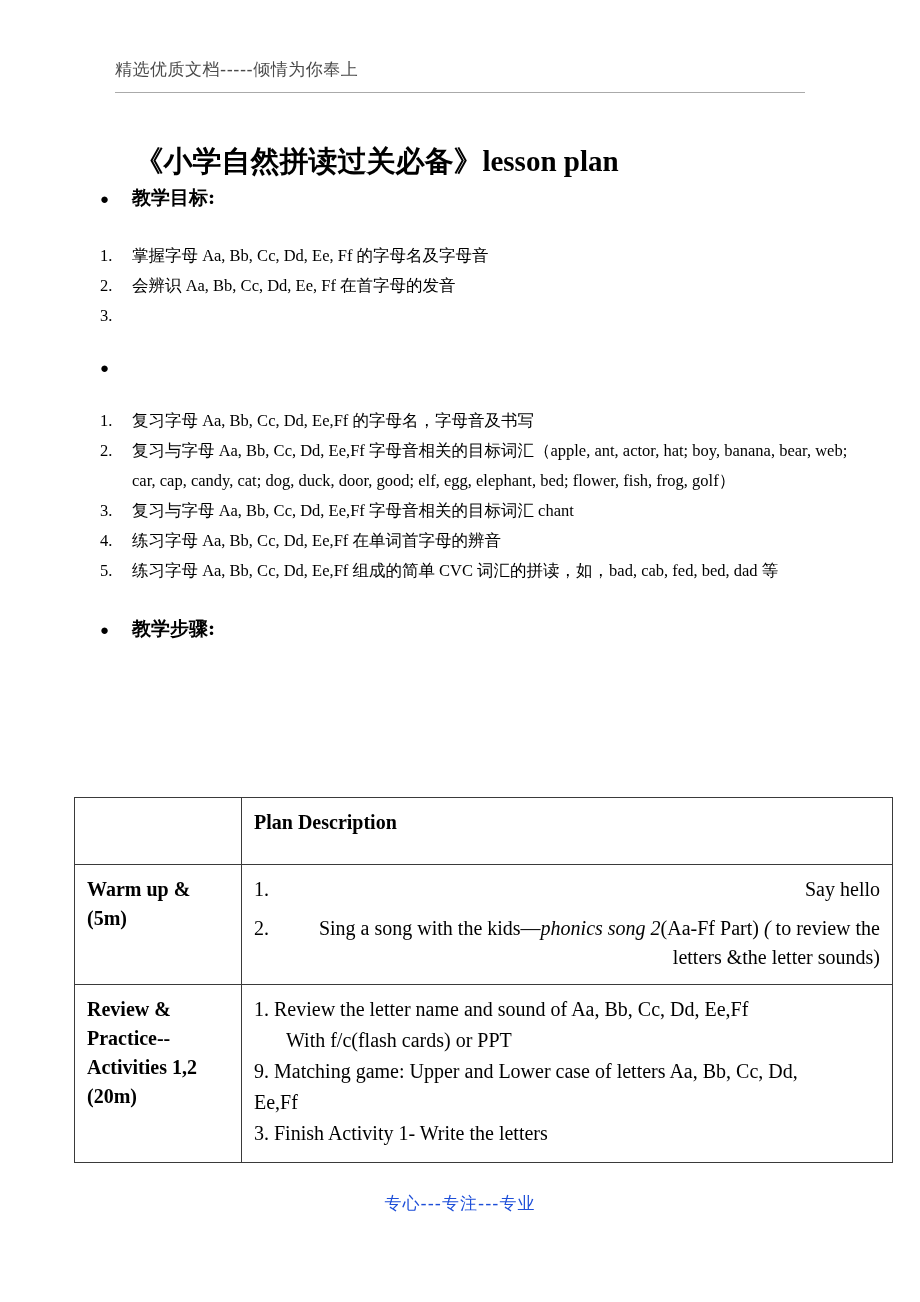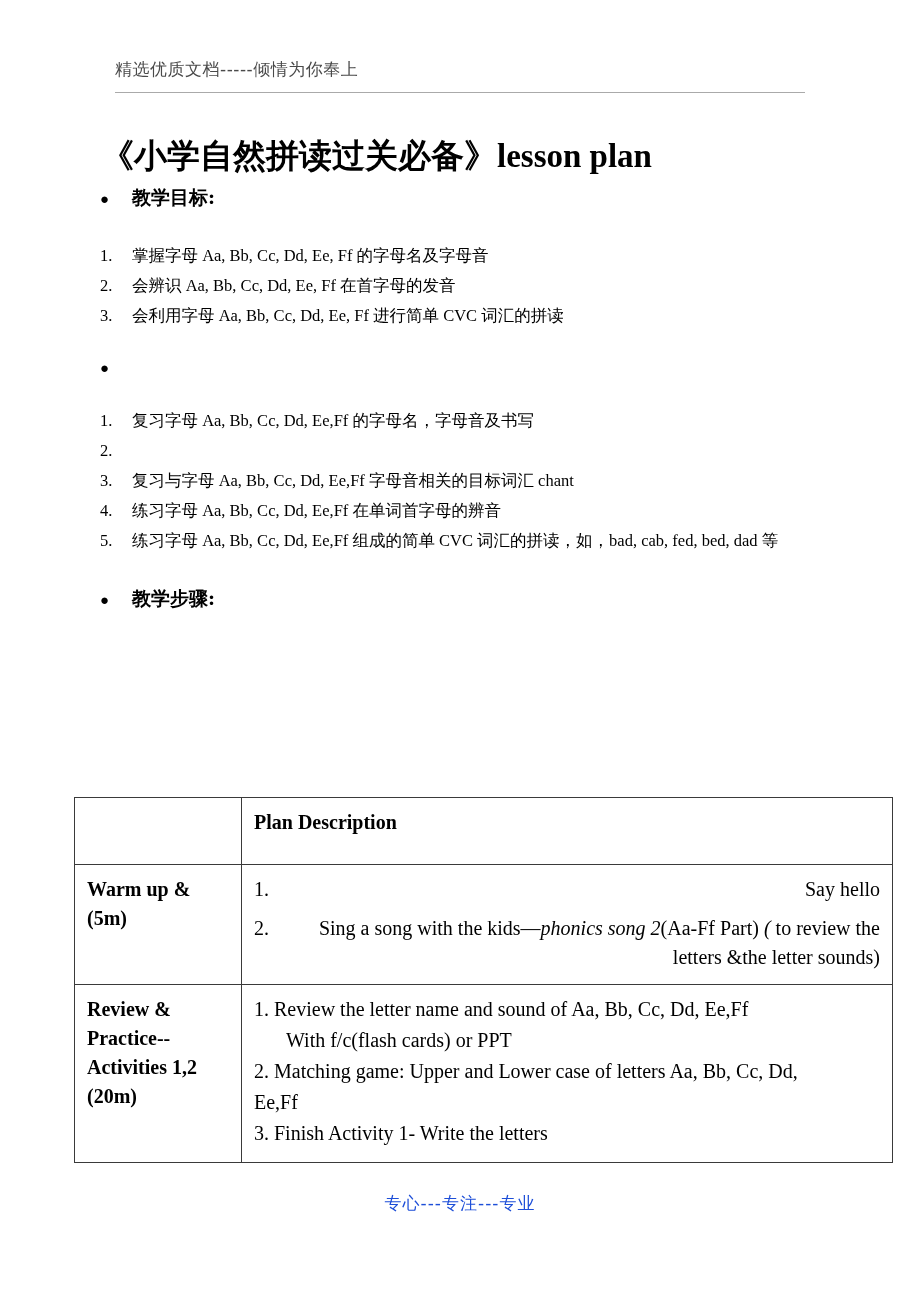"《小学自然拼读过关必备》lesson plan" .doc-title { font-size: 33px -> 29px; top: 112px -> 120px }
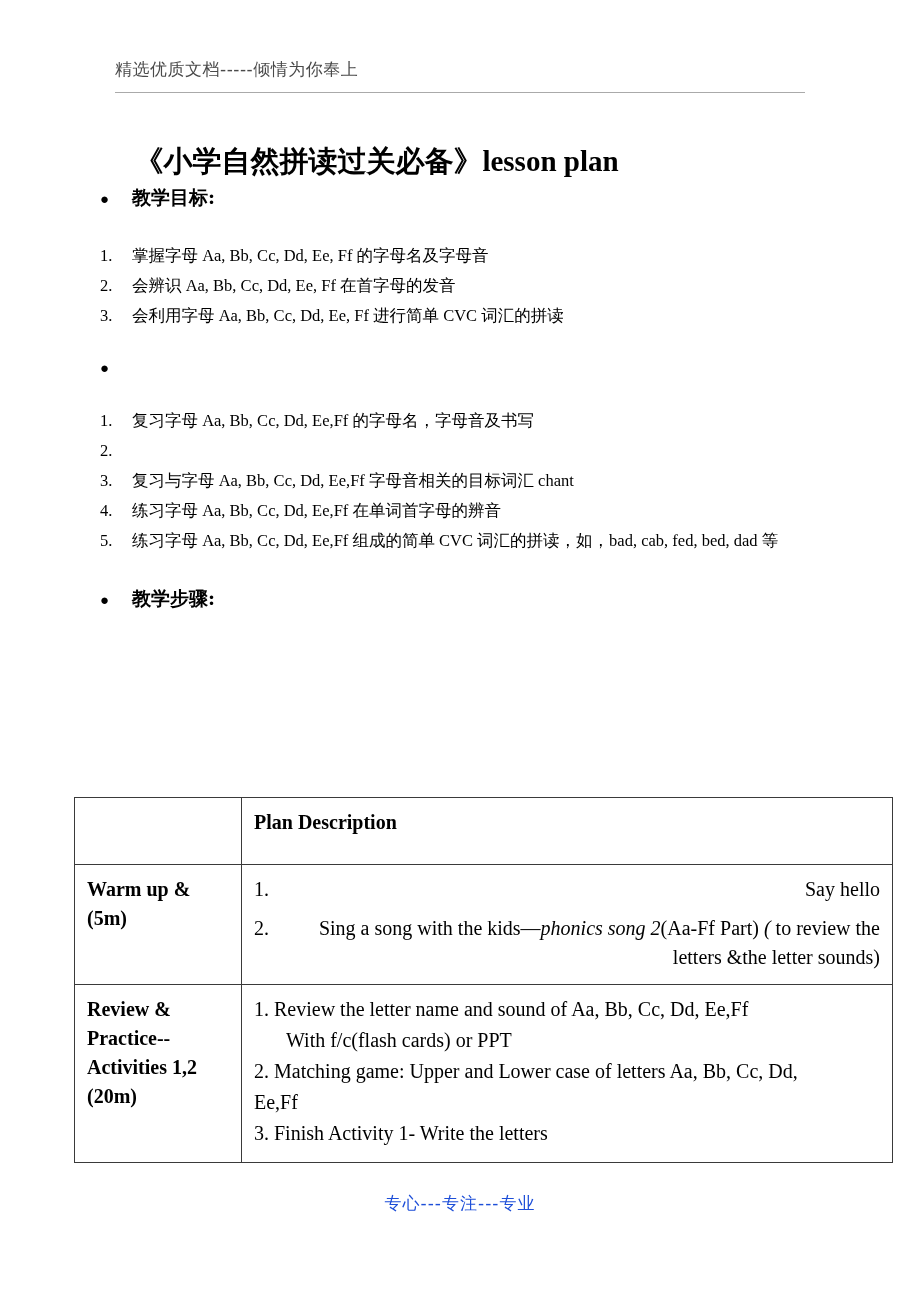"会利用字母 Aa, Bb, Cc, Dd," span.txt { html: <span>会利用字母 Aa, Bb, Cc, Dd, Ee, Ff 进行简单 CVC 词汇的拼读</span> -> none }
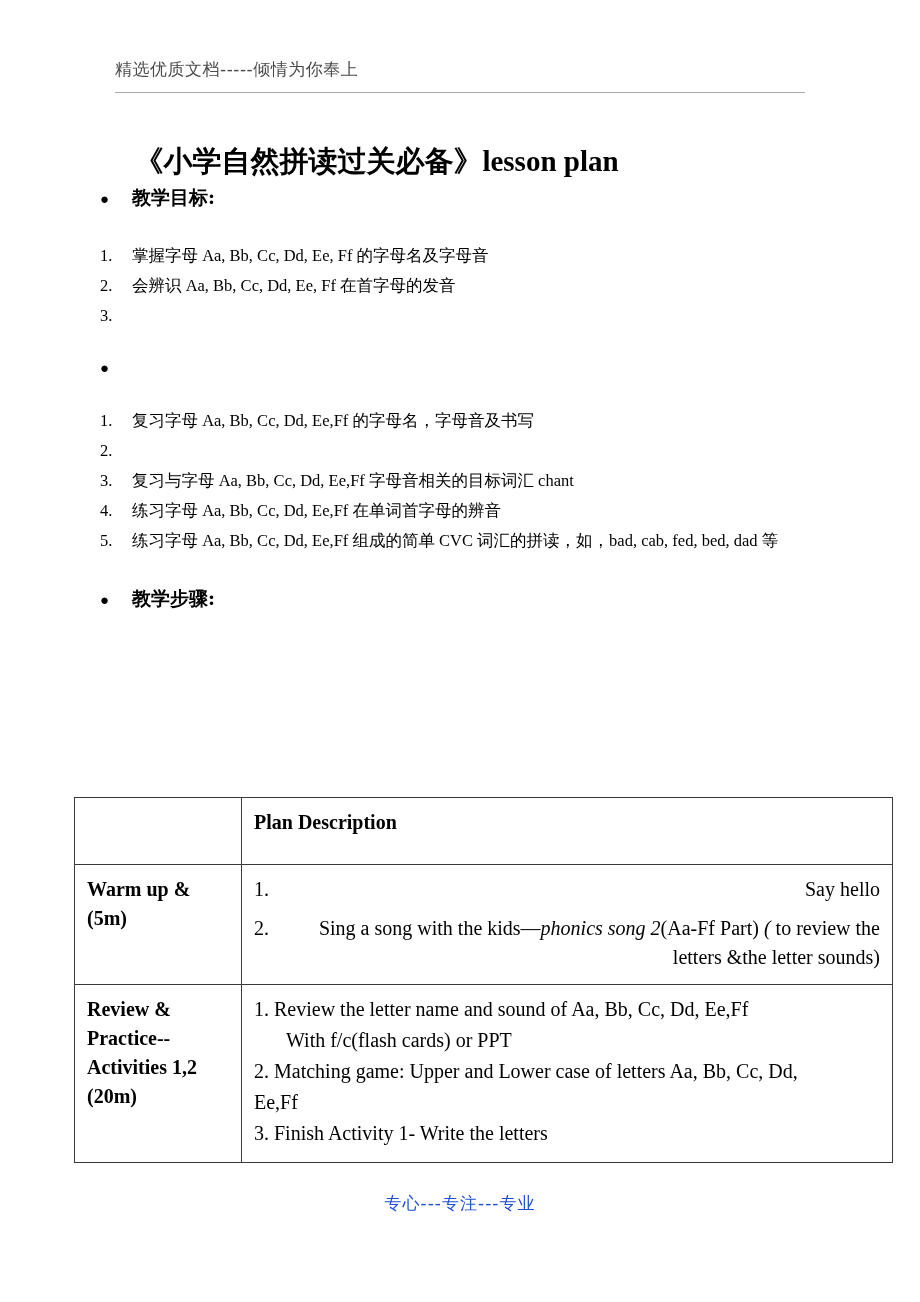"复习与字母 Aa, Bb, Cc, Dd, Ee,Ff 字母音相关的目标词汇（apple," span.txt { html: none -> <span>复习与字母 Aa, Bb, Cc, Dd, Ee,Ff 字母音相关的目标词汇（apple, ant, actor, hat; boy, banana, bear, web; car, cap, candy, cat; dog, duck, door, good; elf, egg, elephant, bed; flower, fish, frog, golf）</span> }
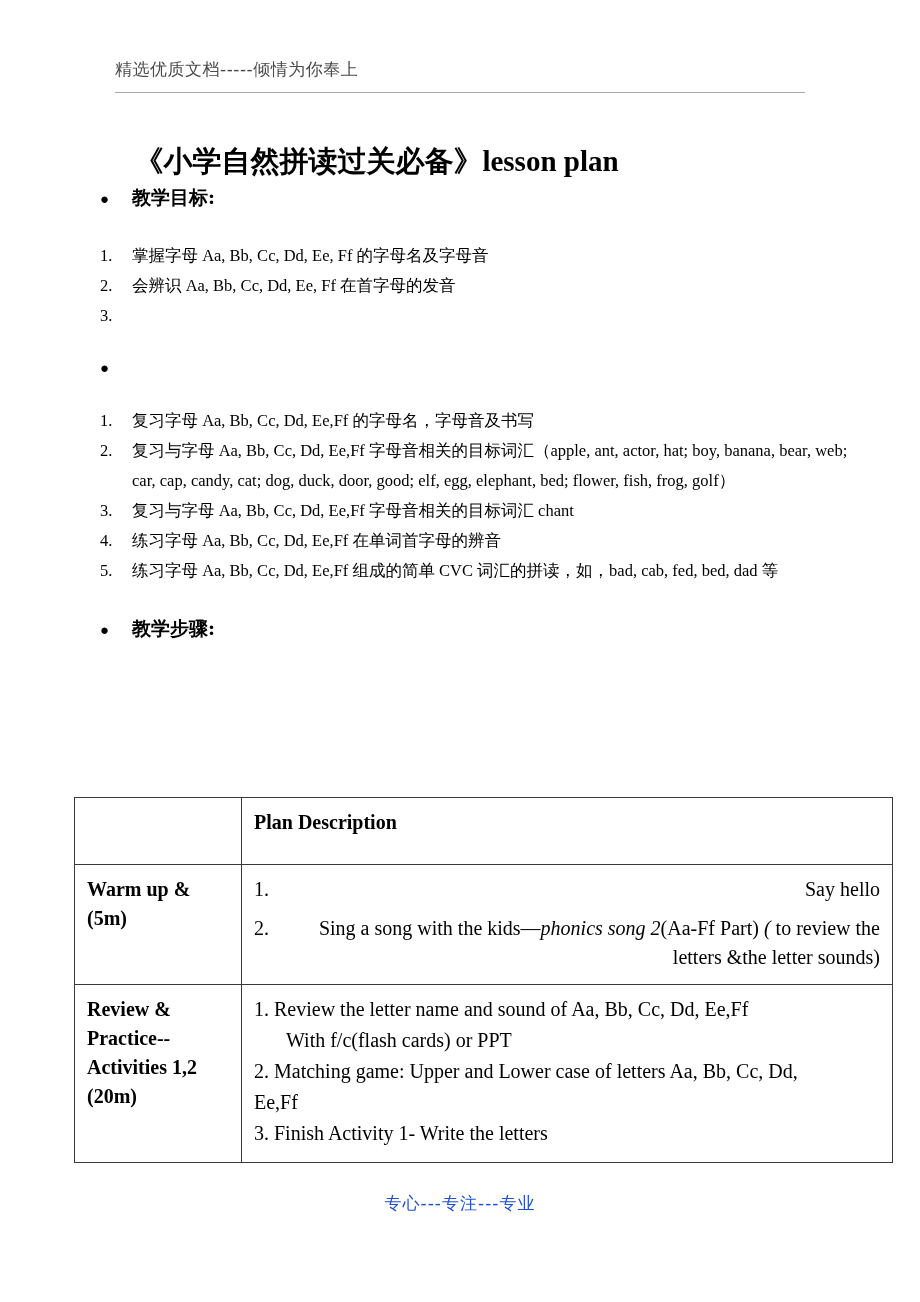"2. Matching game: Upper and" p { text: 2 -> 9 }
